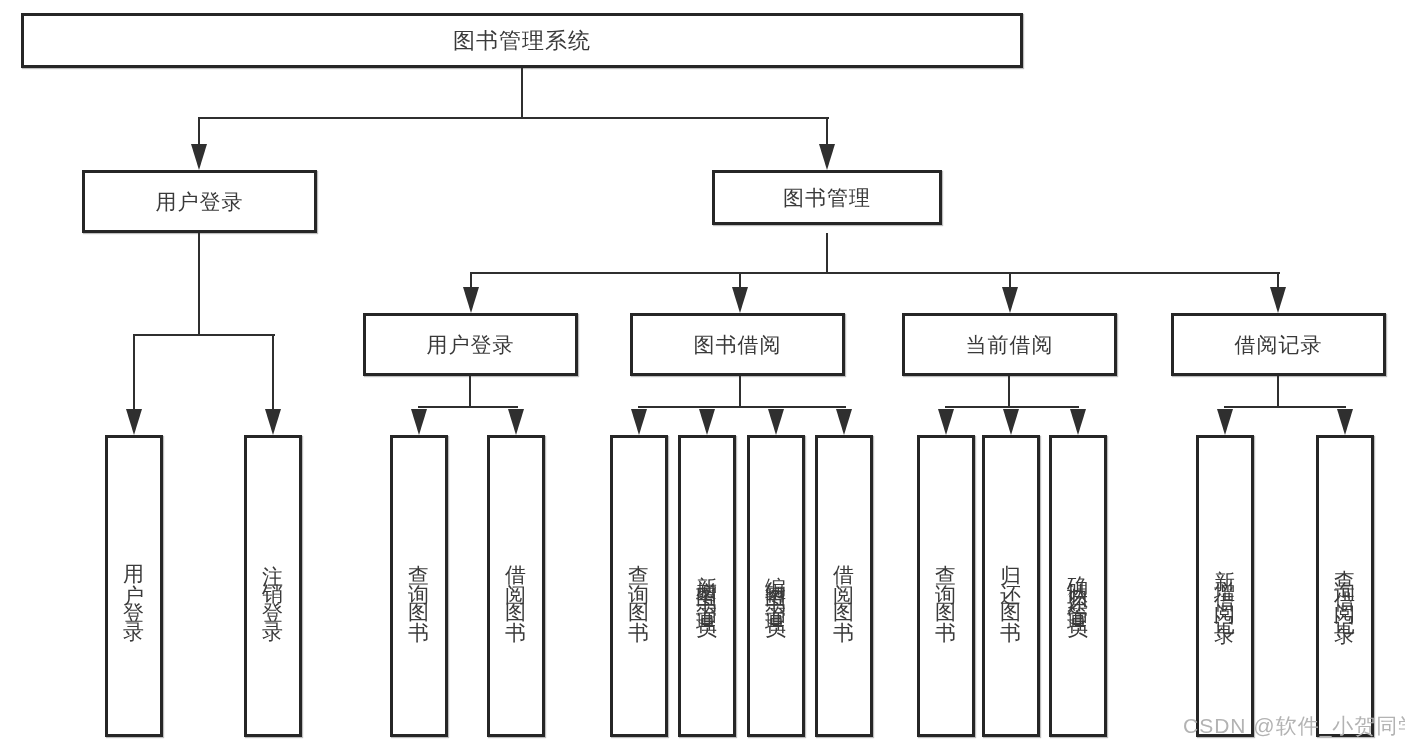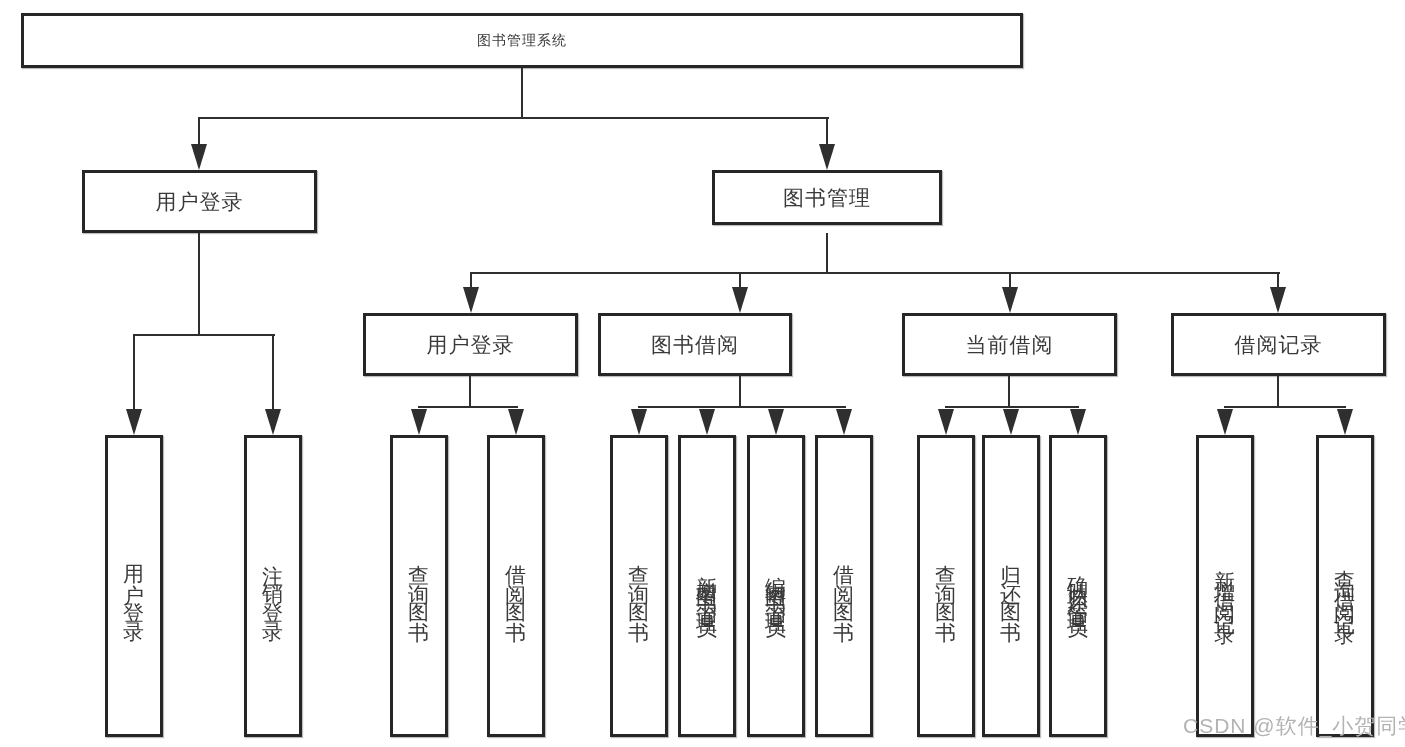"图书管理系统" .title-label { font-size: 14px -> 22px }
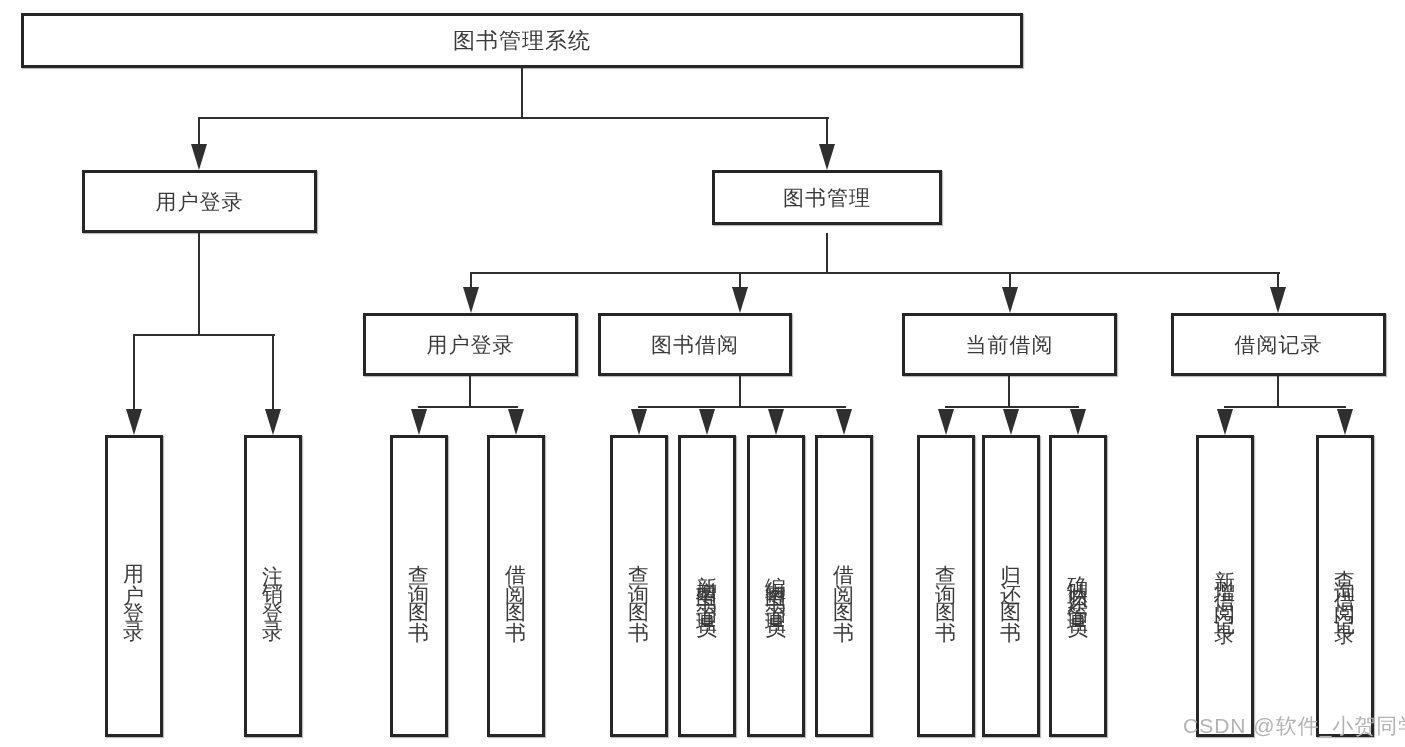"图书借阅" div.box { left: 598px -> 630px; width: 194px -> 215px }
